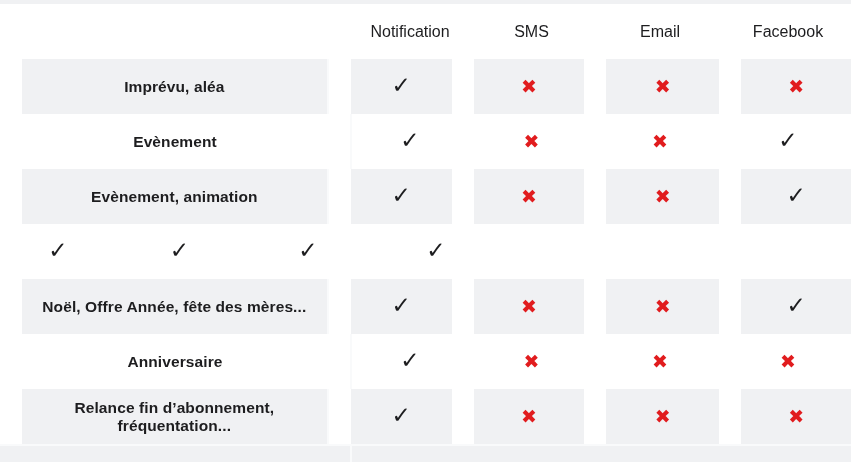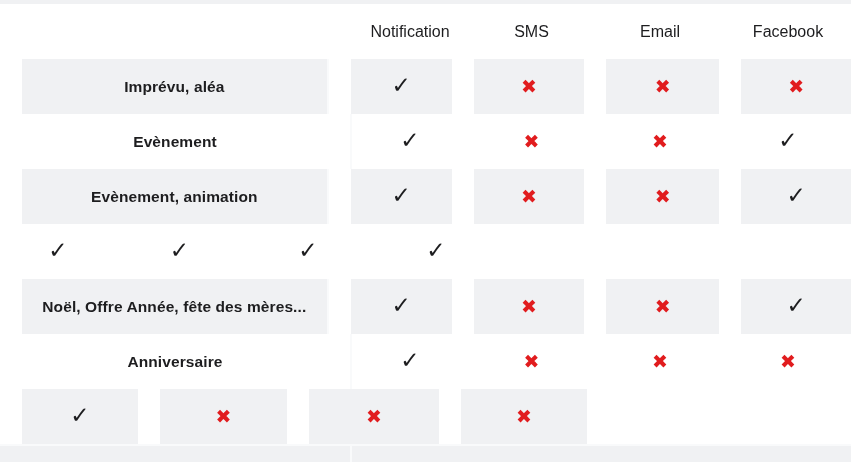"Relance fin d’abonnement," div.cell { html: none -> <div>Relance fin d’abonnement, fréquentation...</div> }
